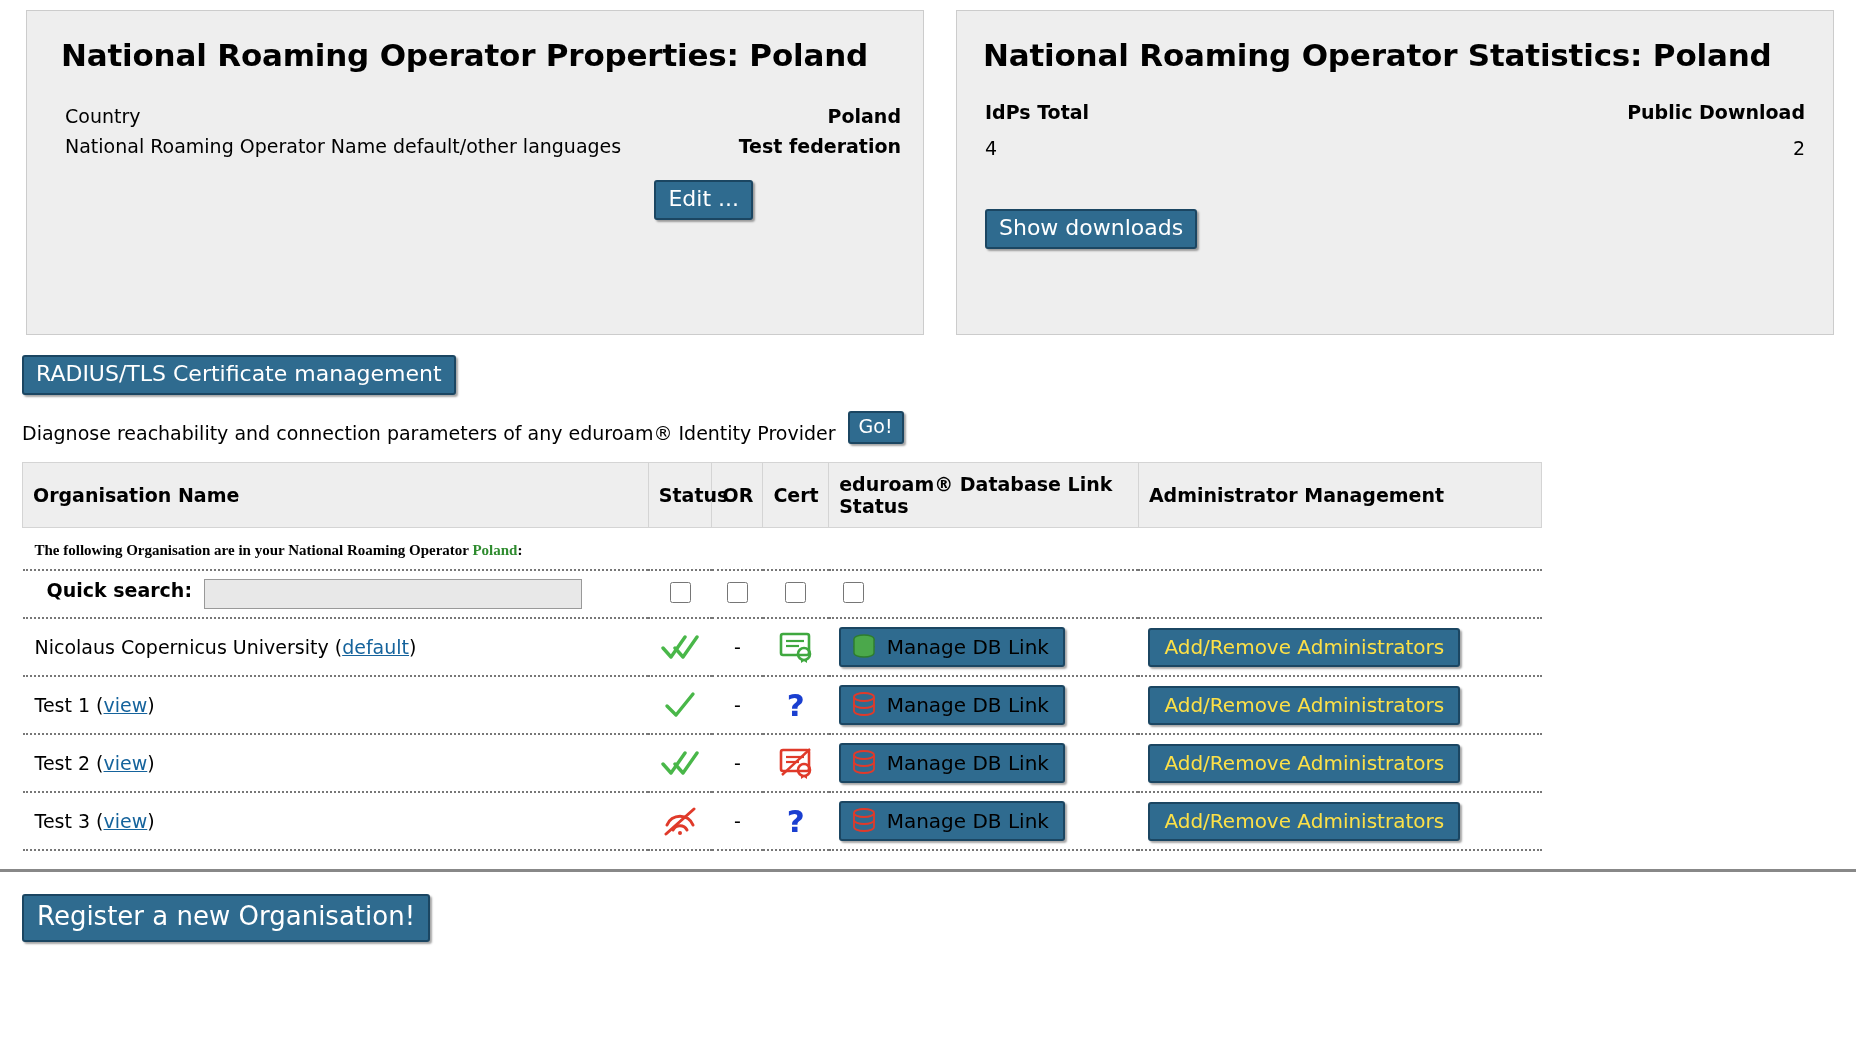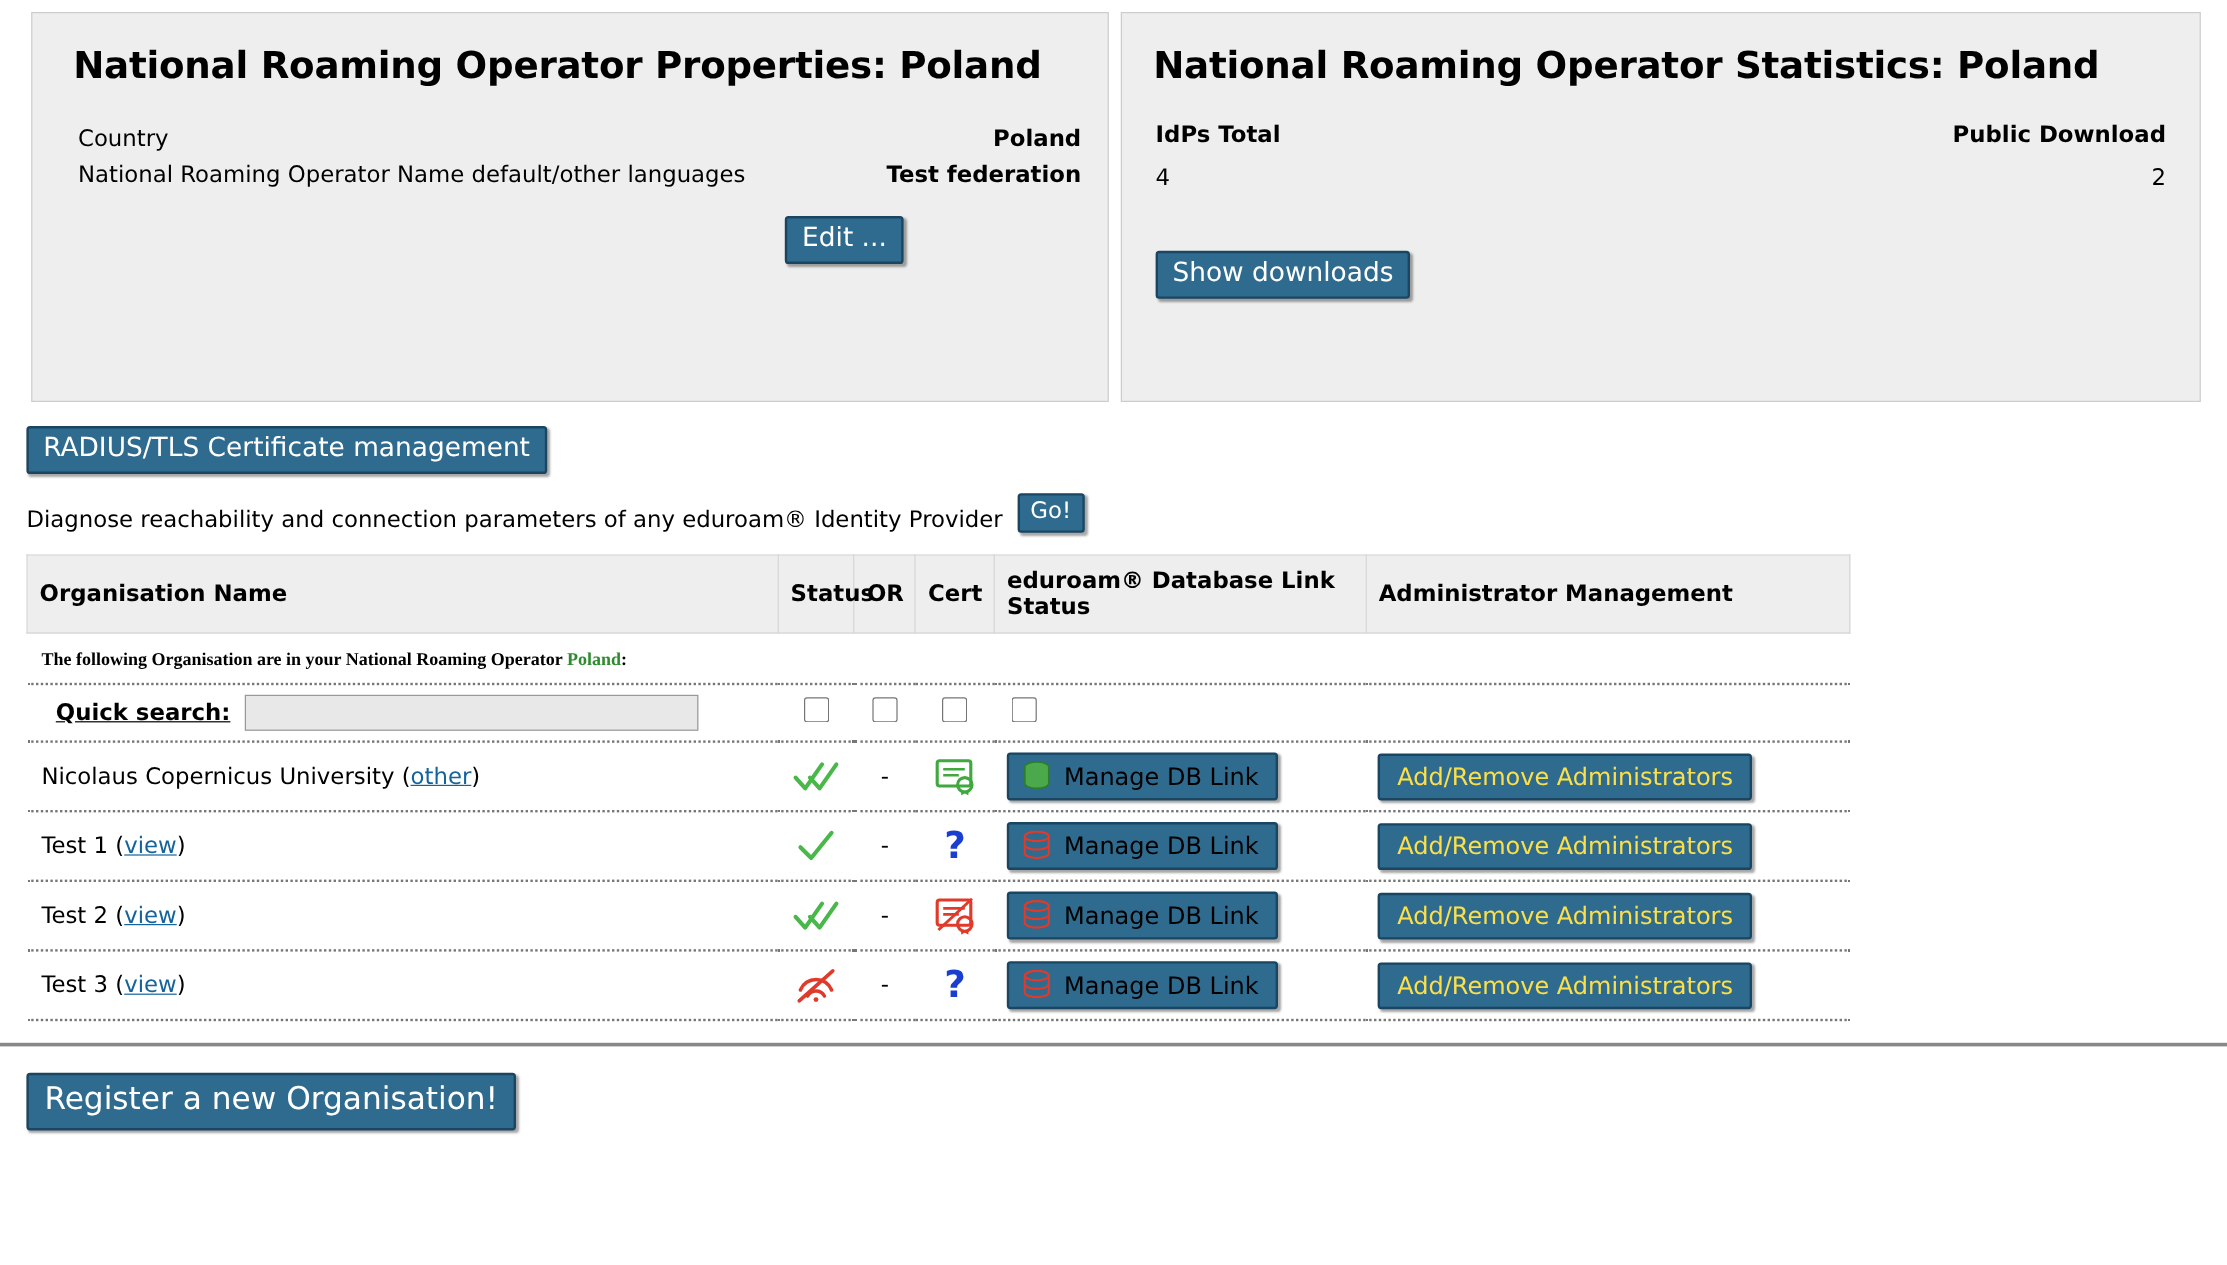"National Roaming Operator Properties:" .panels { gap: 10px -> 32px }
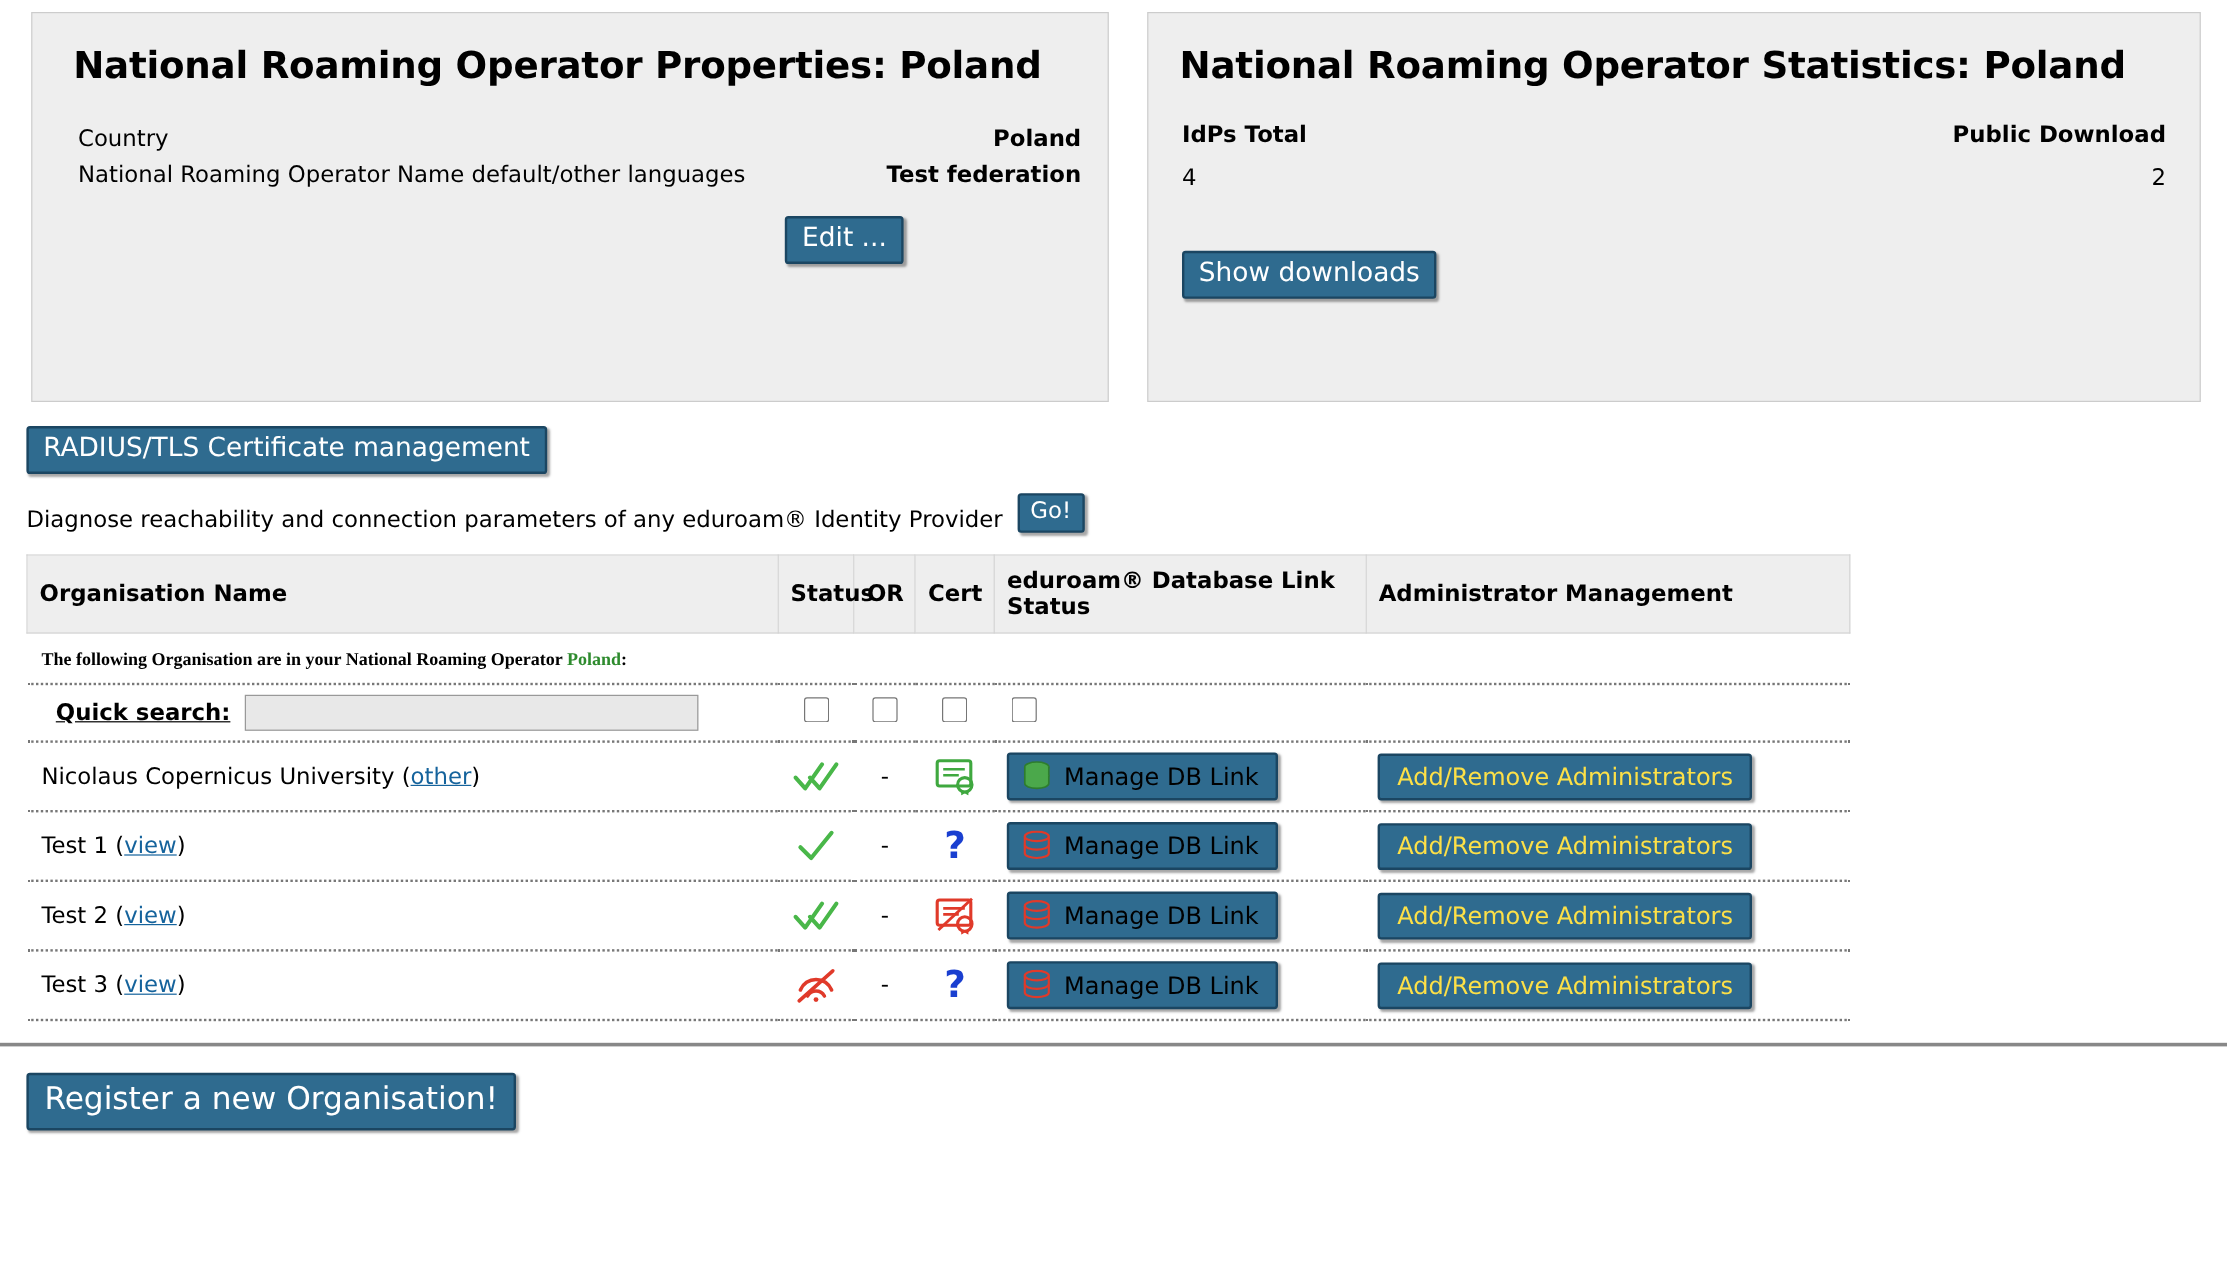"Quick search:" .qs-cell { align-items: center -> none; text-decoration: underline -> none }
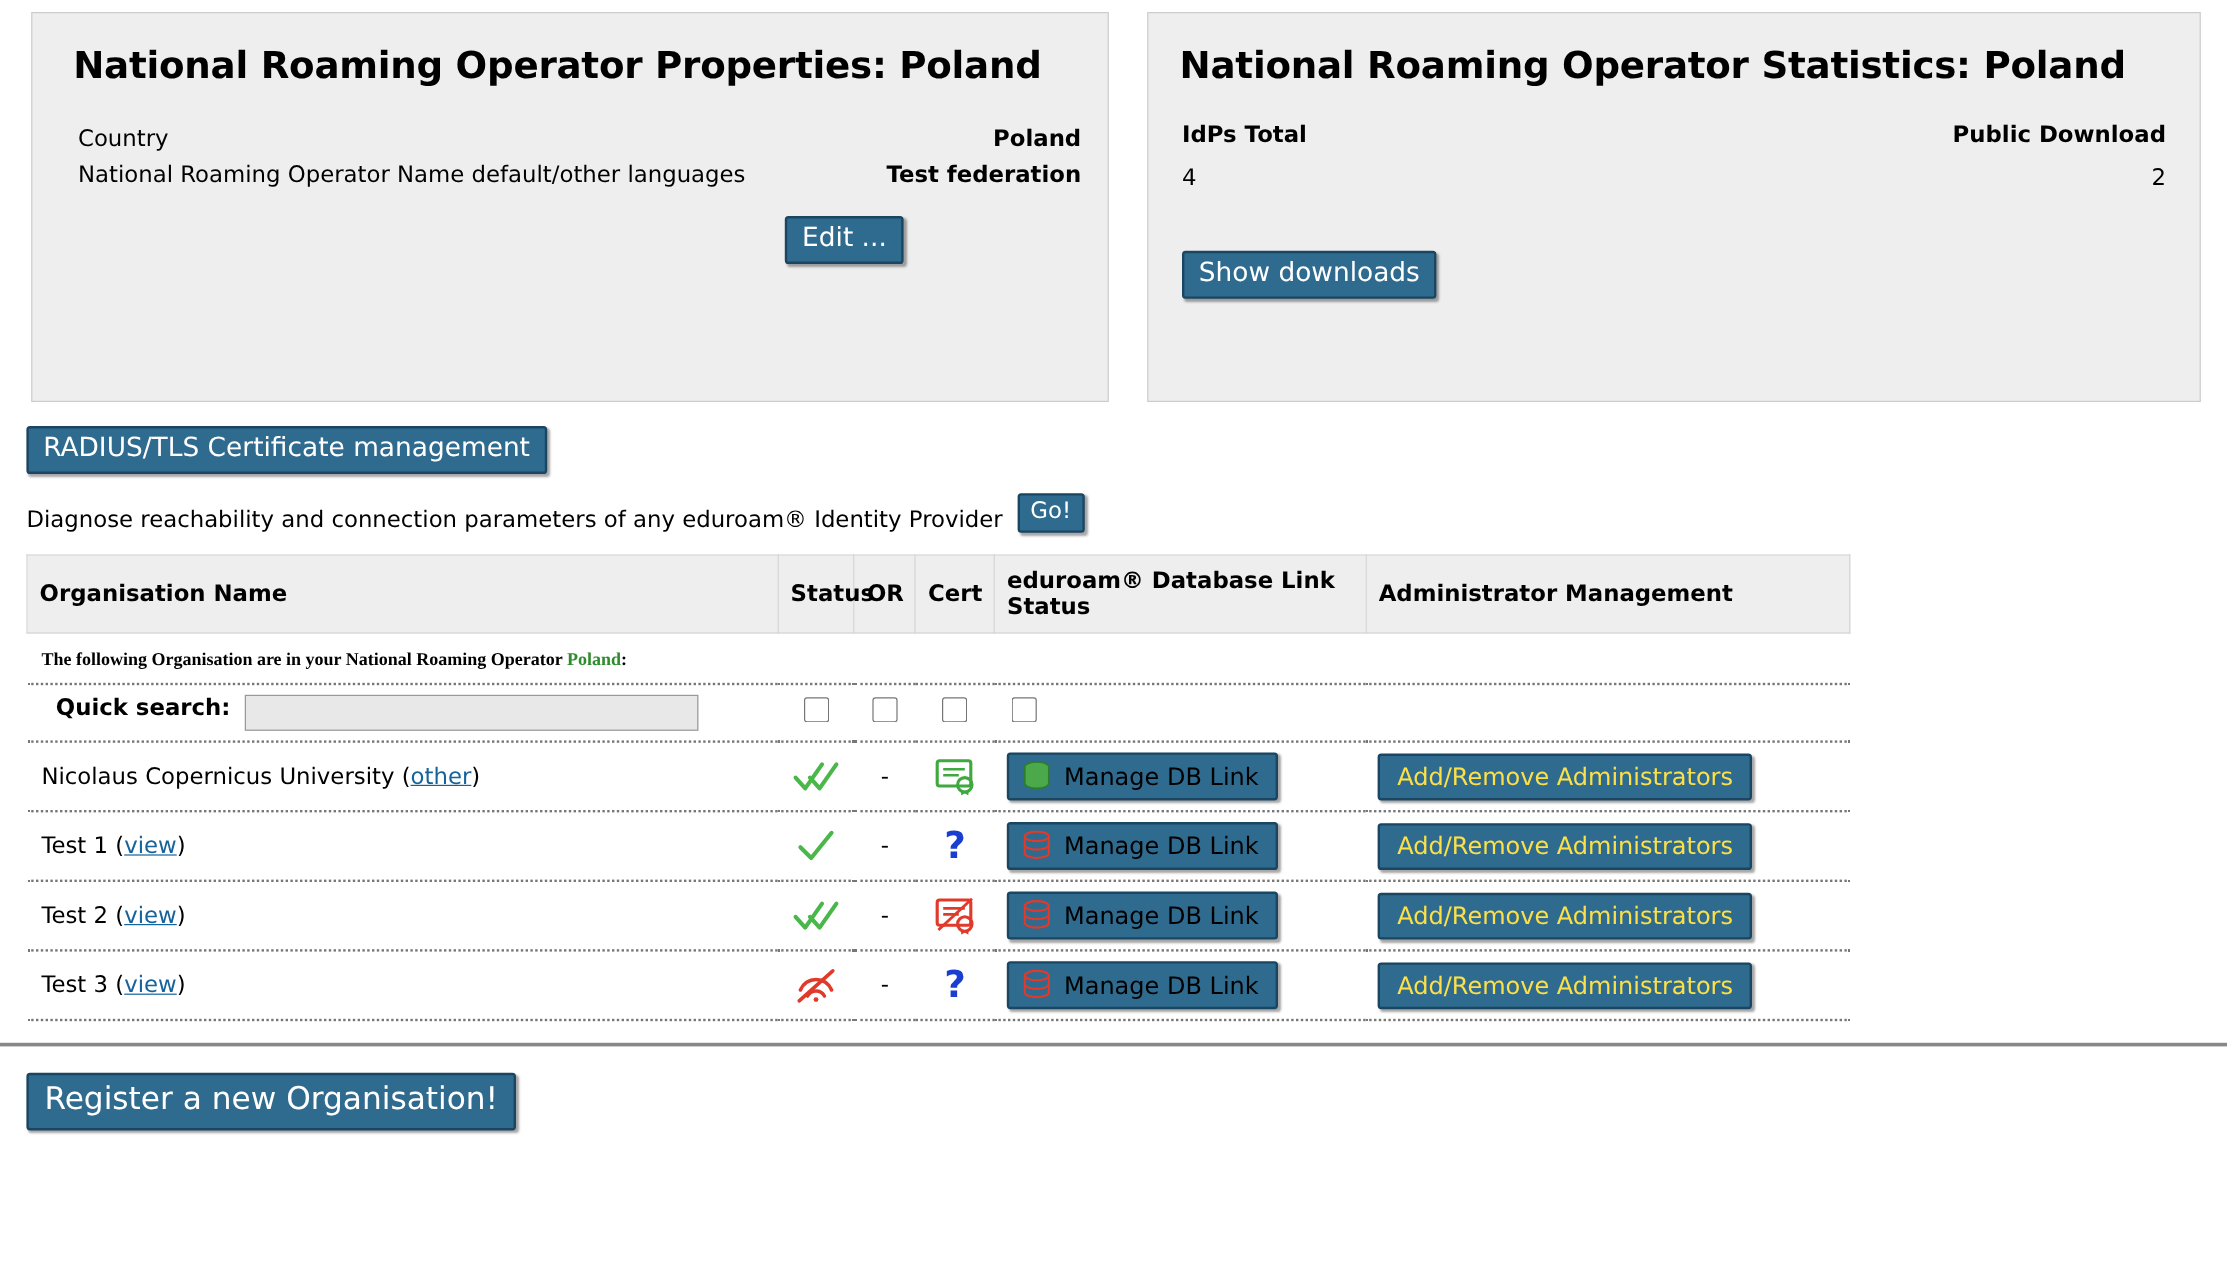"other" a { text: other -> default }
